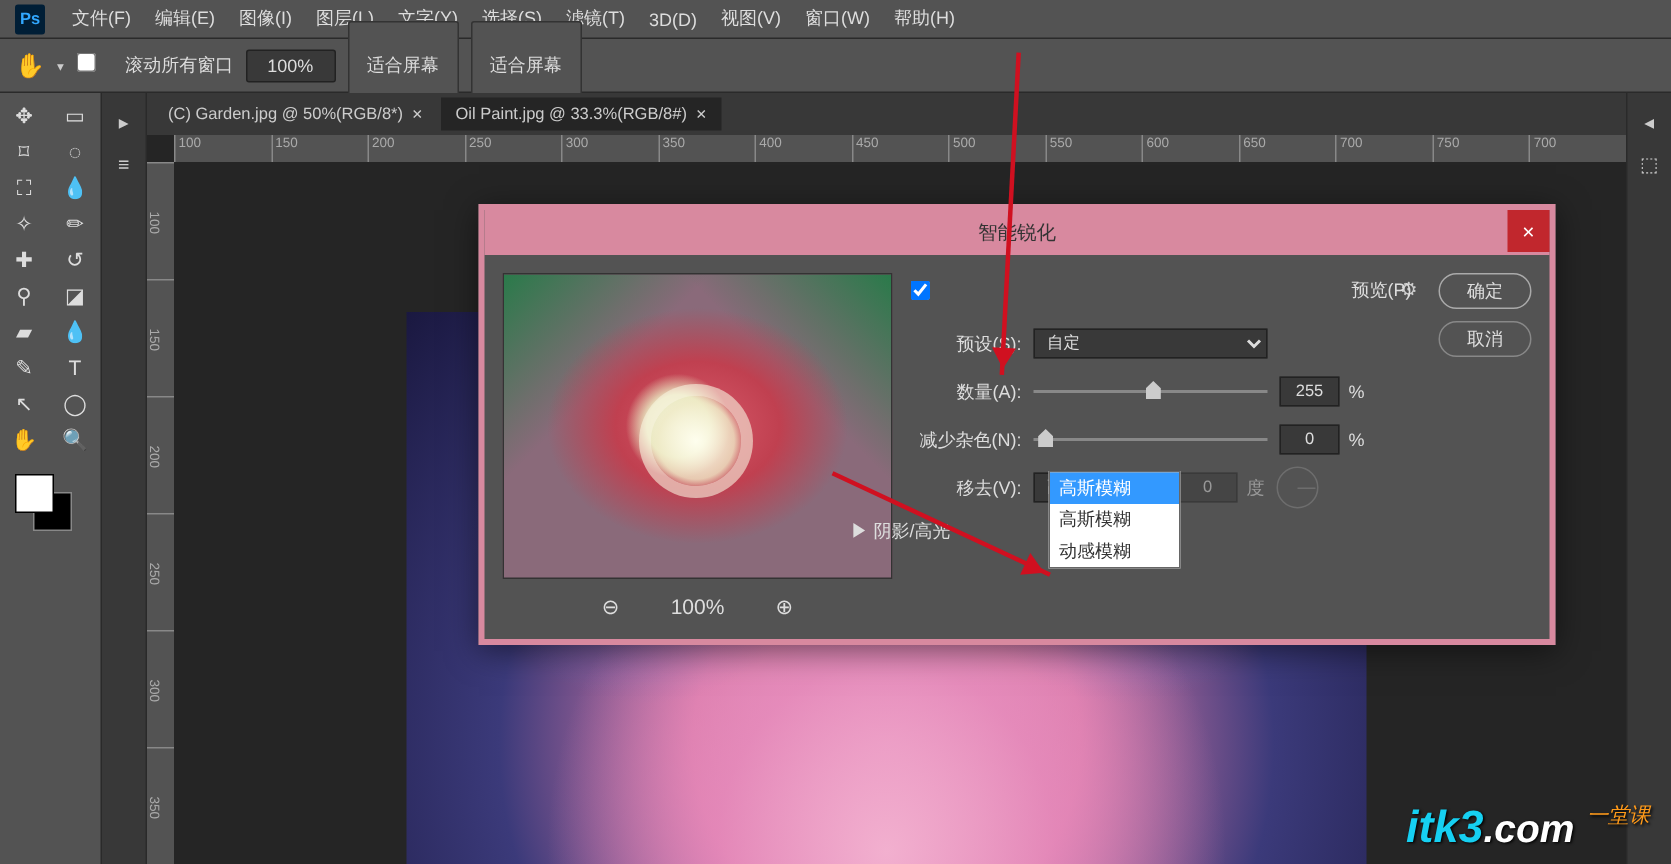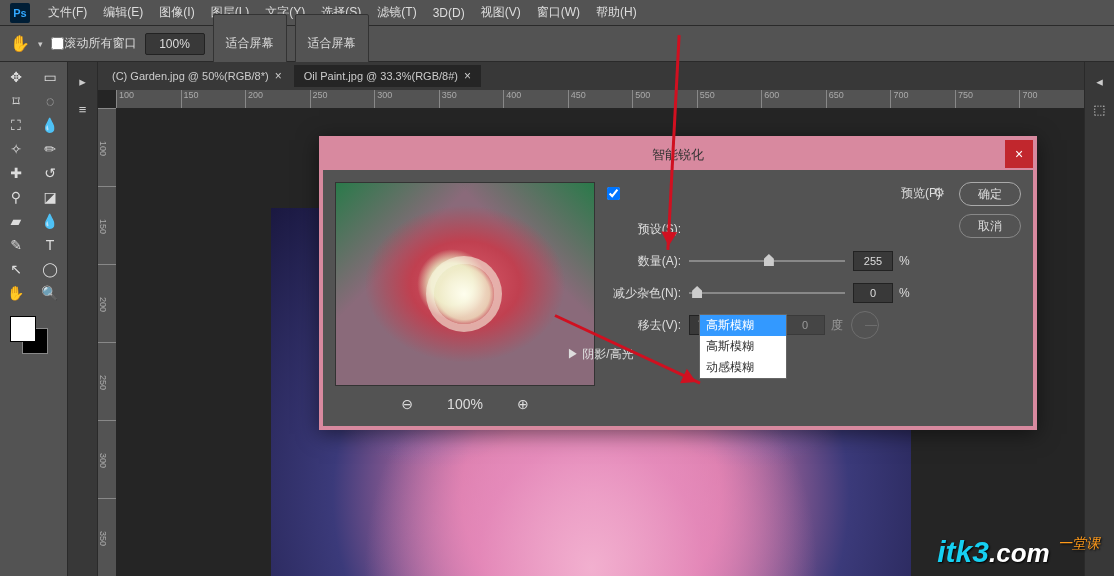"滚动所有窗口" .checkbox-wrap { align-items: center -> flex-start; gap: 1px -> 20px }
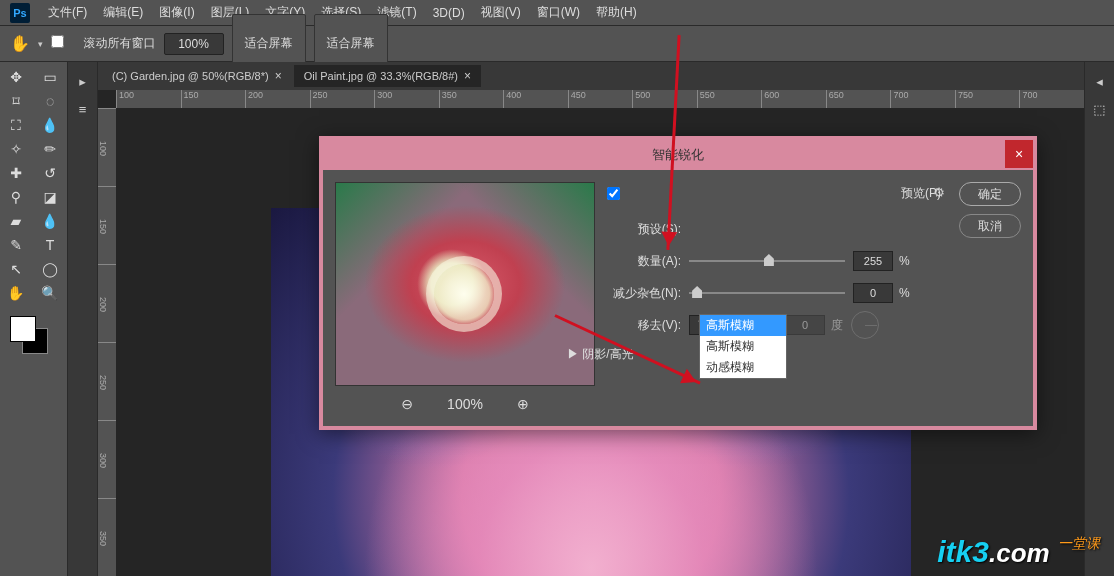"自定" select.ctrl-select { html: none -> <select> <option>自定</option> </select> }
